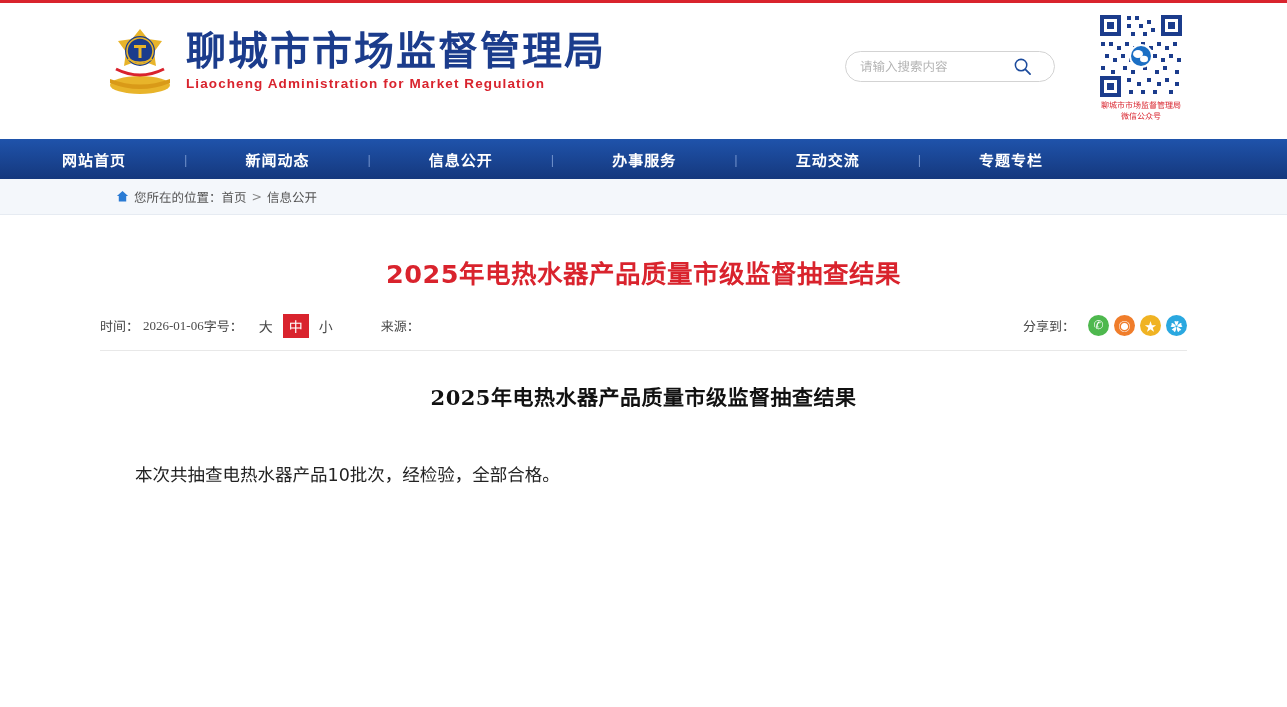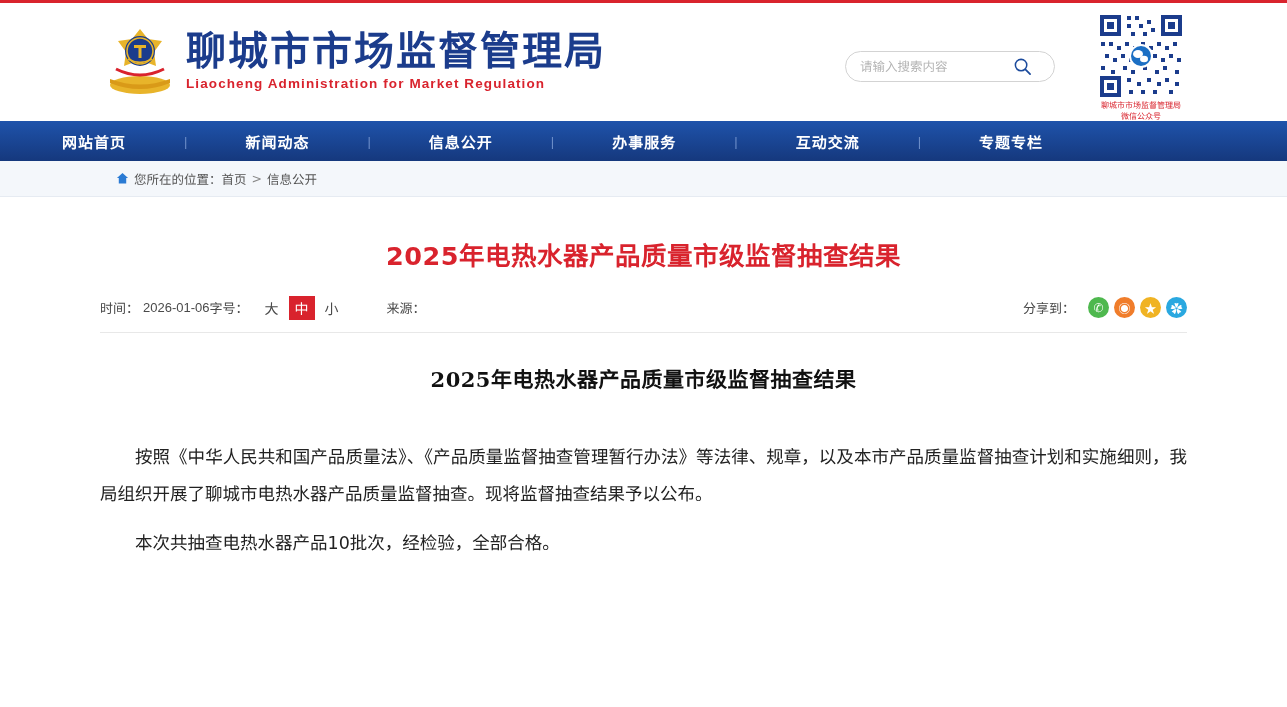"网站首页" .nav { margin-top: none -> 18px }
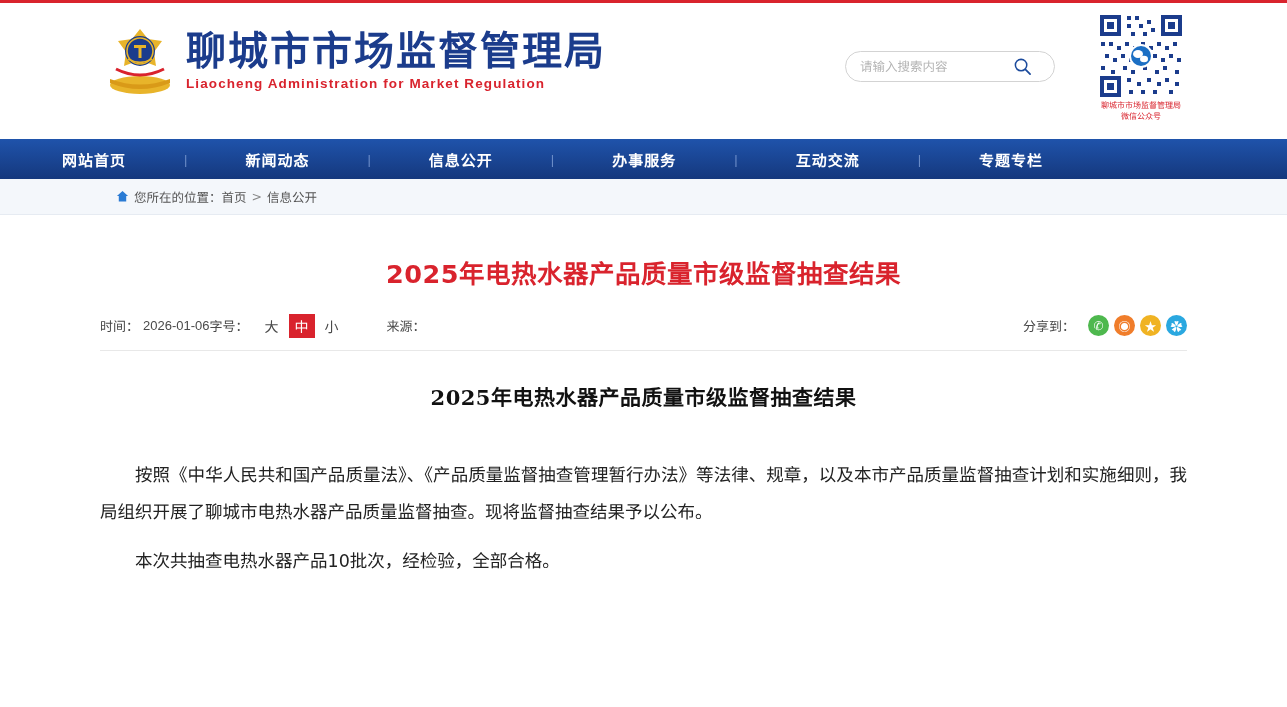"时间：" .meta-row { font-family: Liberation Sans, sans-serif -> Liberation Serif, serif }
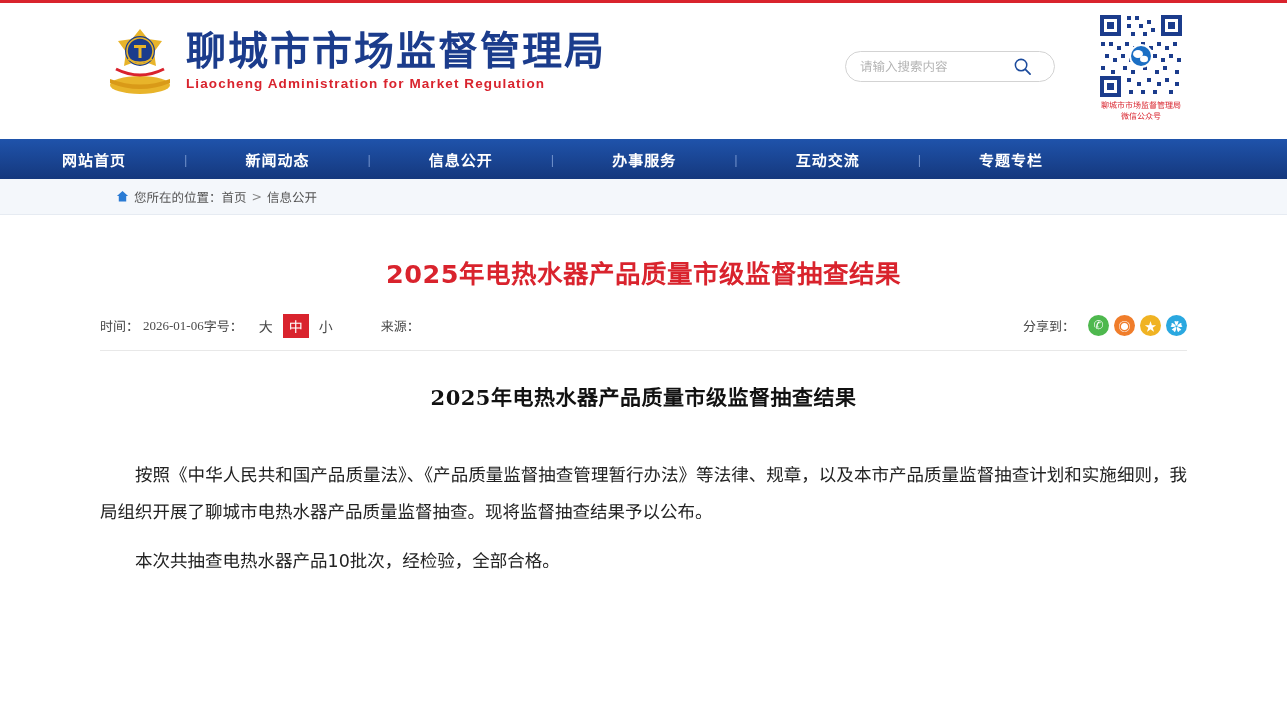"按照《中华人民共和国产品质量法》、《产品质量监督抽查管理暂行办法》等法律、规章，" p { html: <p>按照《中华人民共和国产品质量法》、《产品质量监督抽查管理暂行办法》等法律、规章，以及本市产品质量监督抽查计划和实施细则，我局组织开展了聊城市电热水器产品质量监督抽查。现将监督抽查结果予以公布。</p> -> none }
